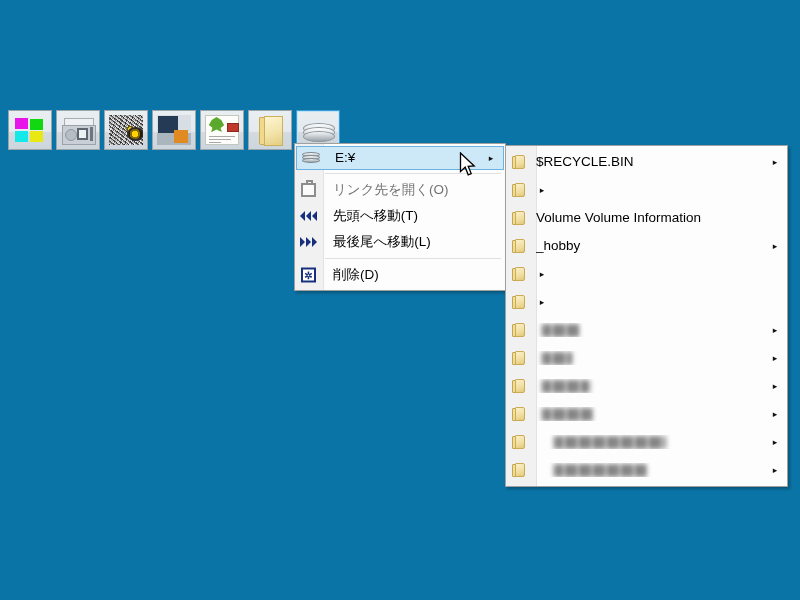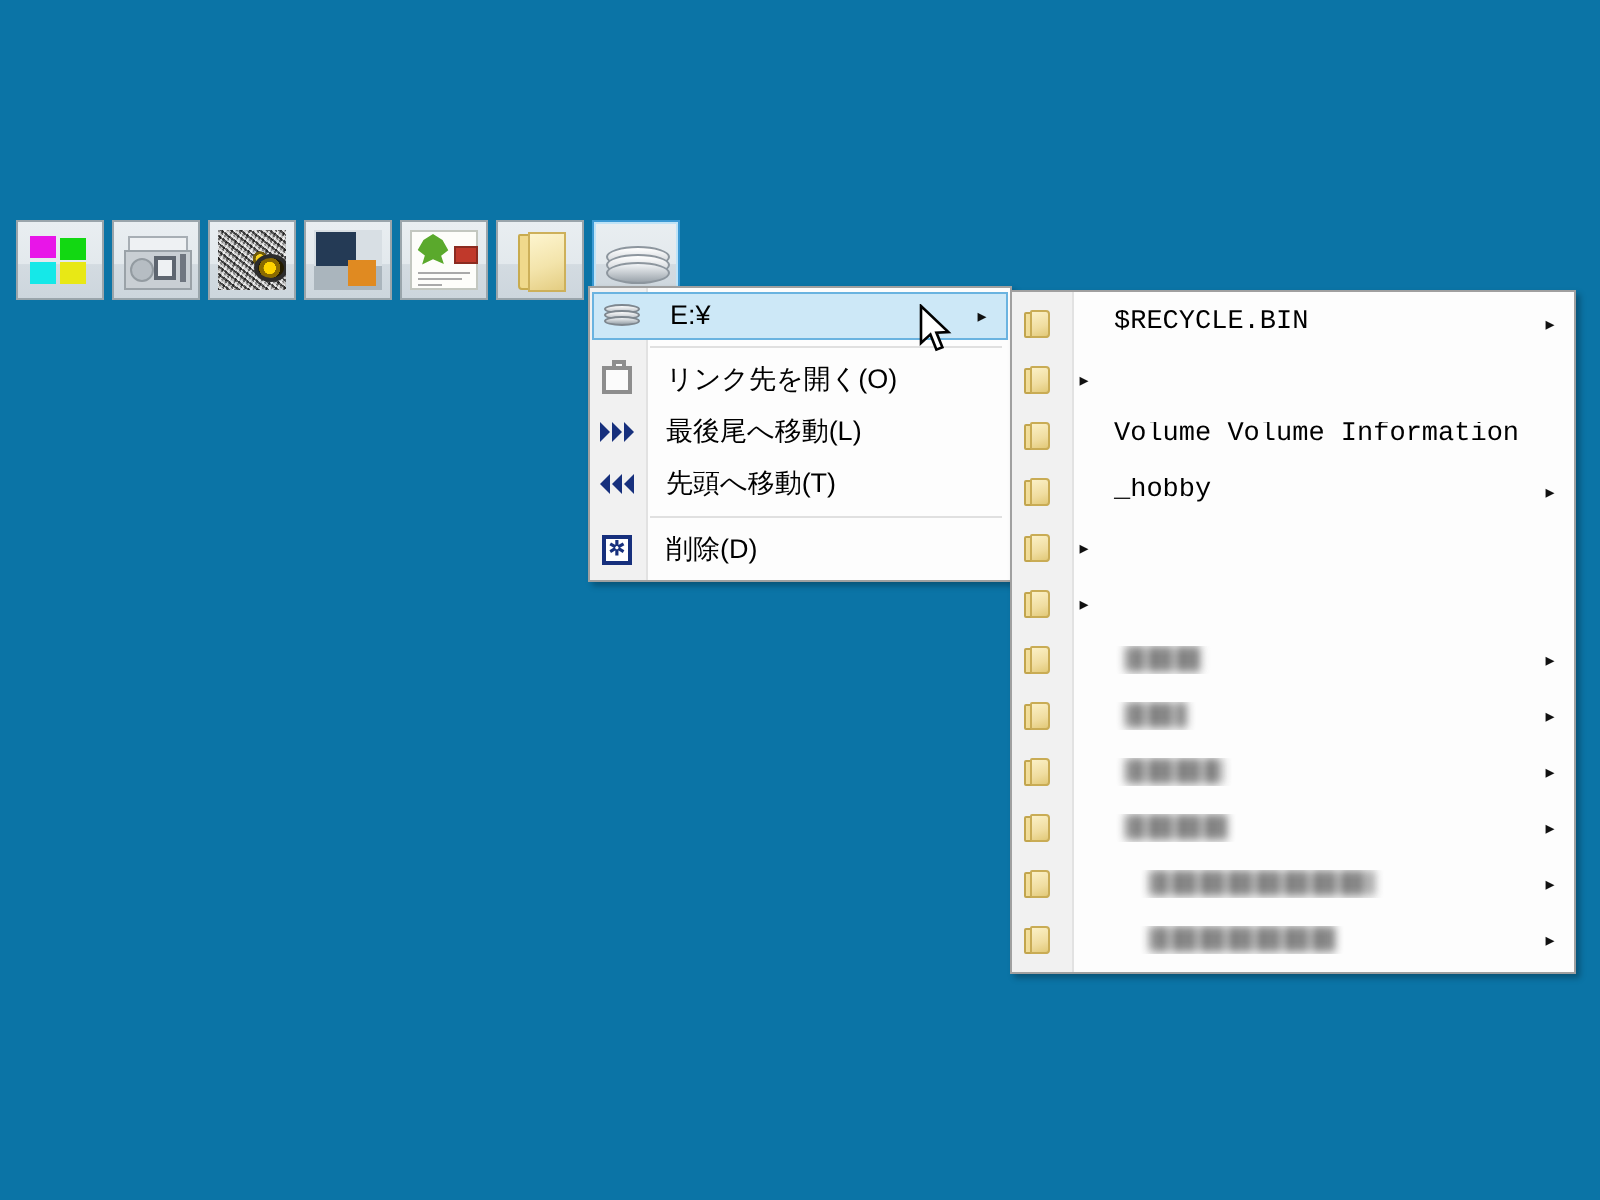"$RECYCLE.BIN" #sub-menu .mi-label { font-family: Liberation Mono, monospace -> none; padding-left: 21px -> 0 }
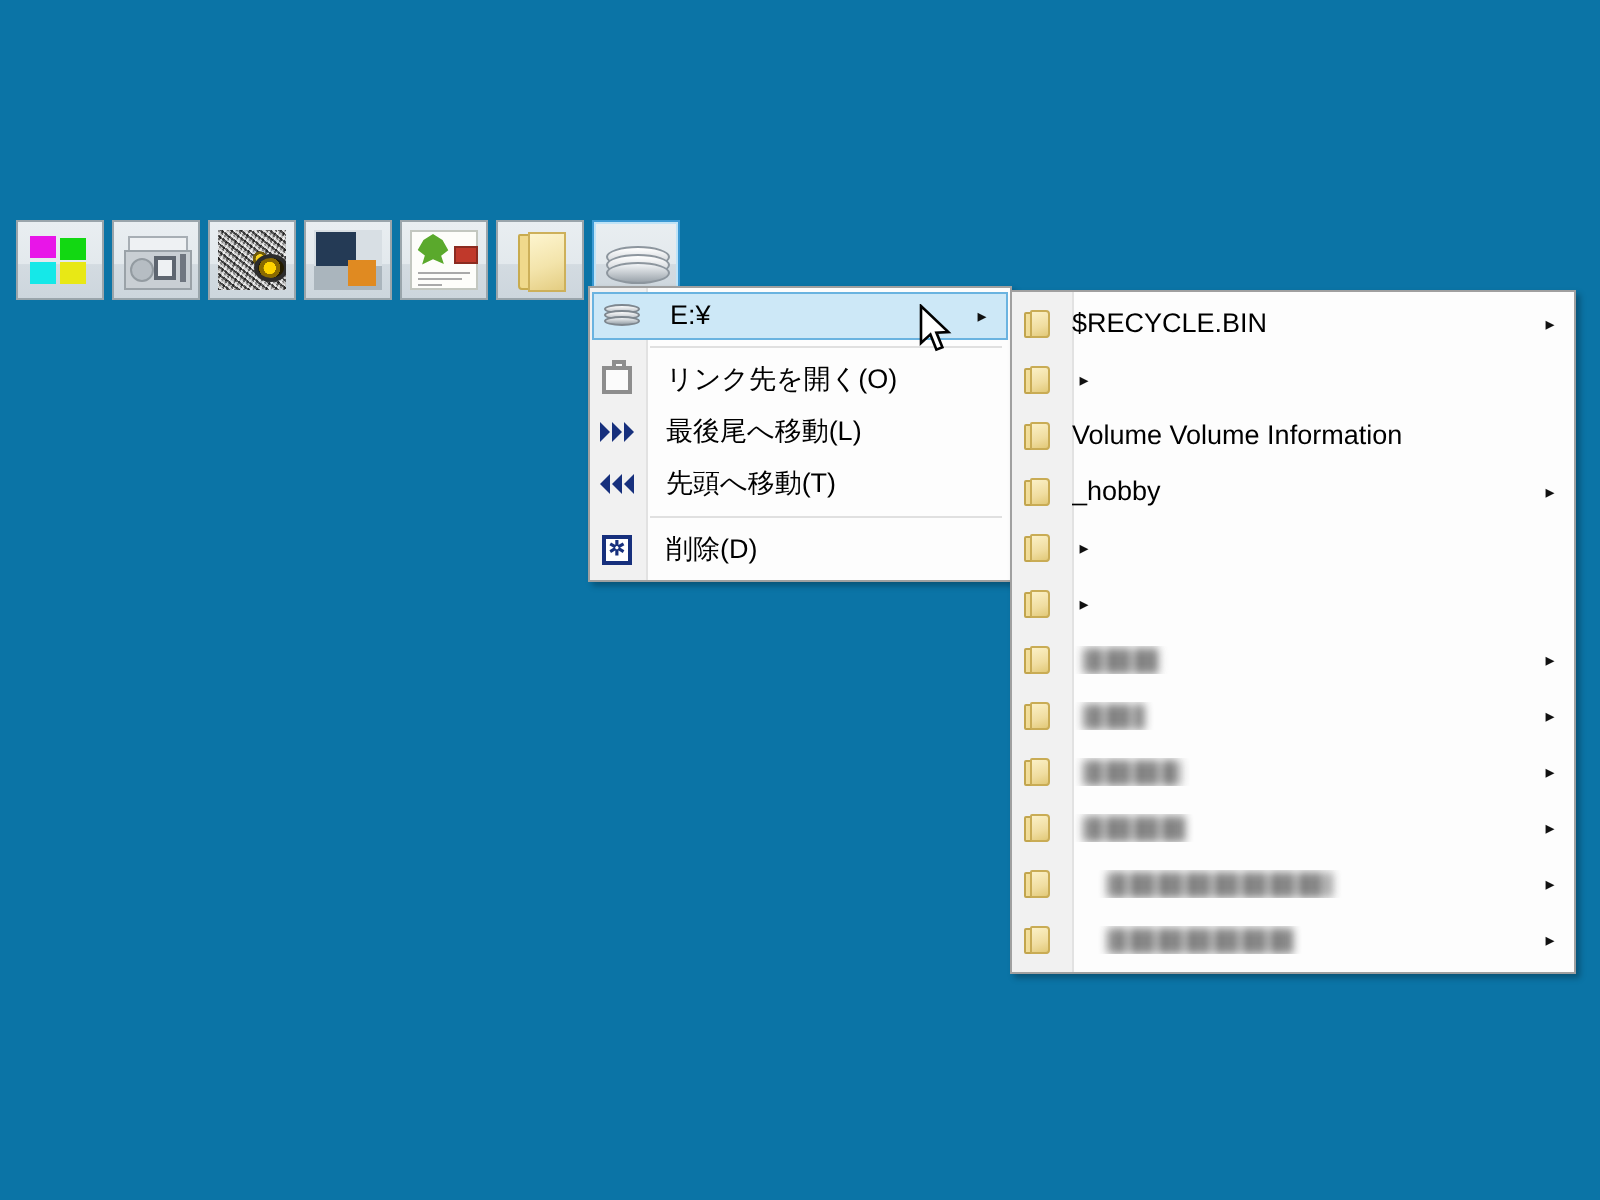"リンク先を開く(O)" .menu-item.disabled .mi-label { color: #000000 -> #737373 }
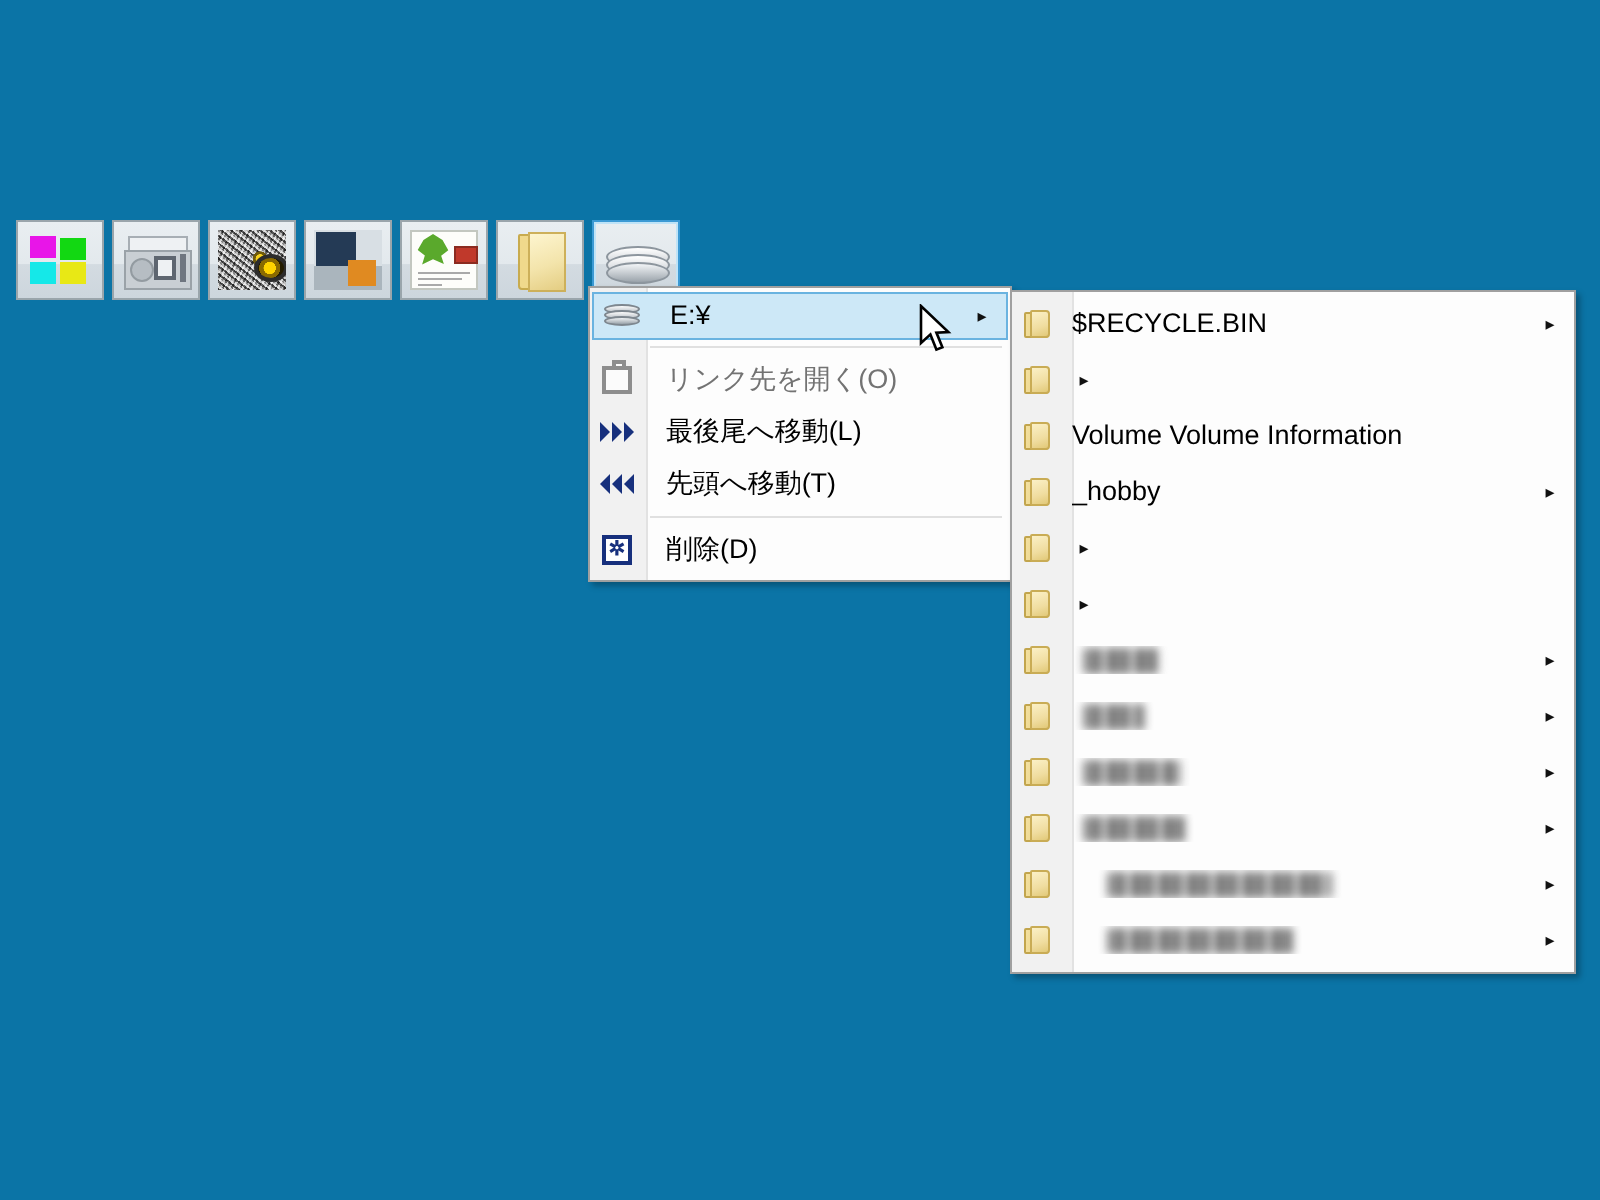"最後尾へ移動(L)" div.menu-item { order: before "先頭へ移動(T)" -> after "先頭へ移動(T)" }
